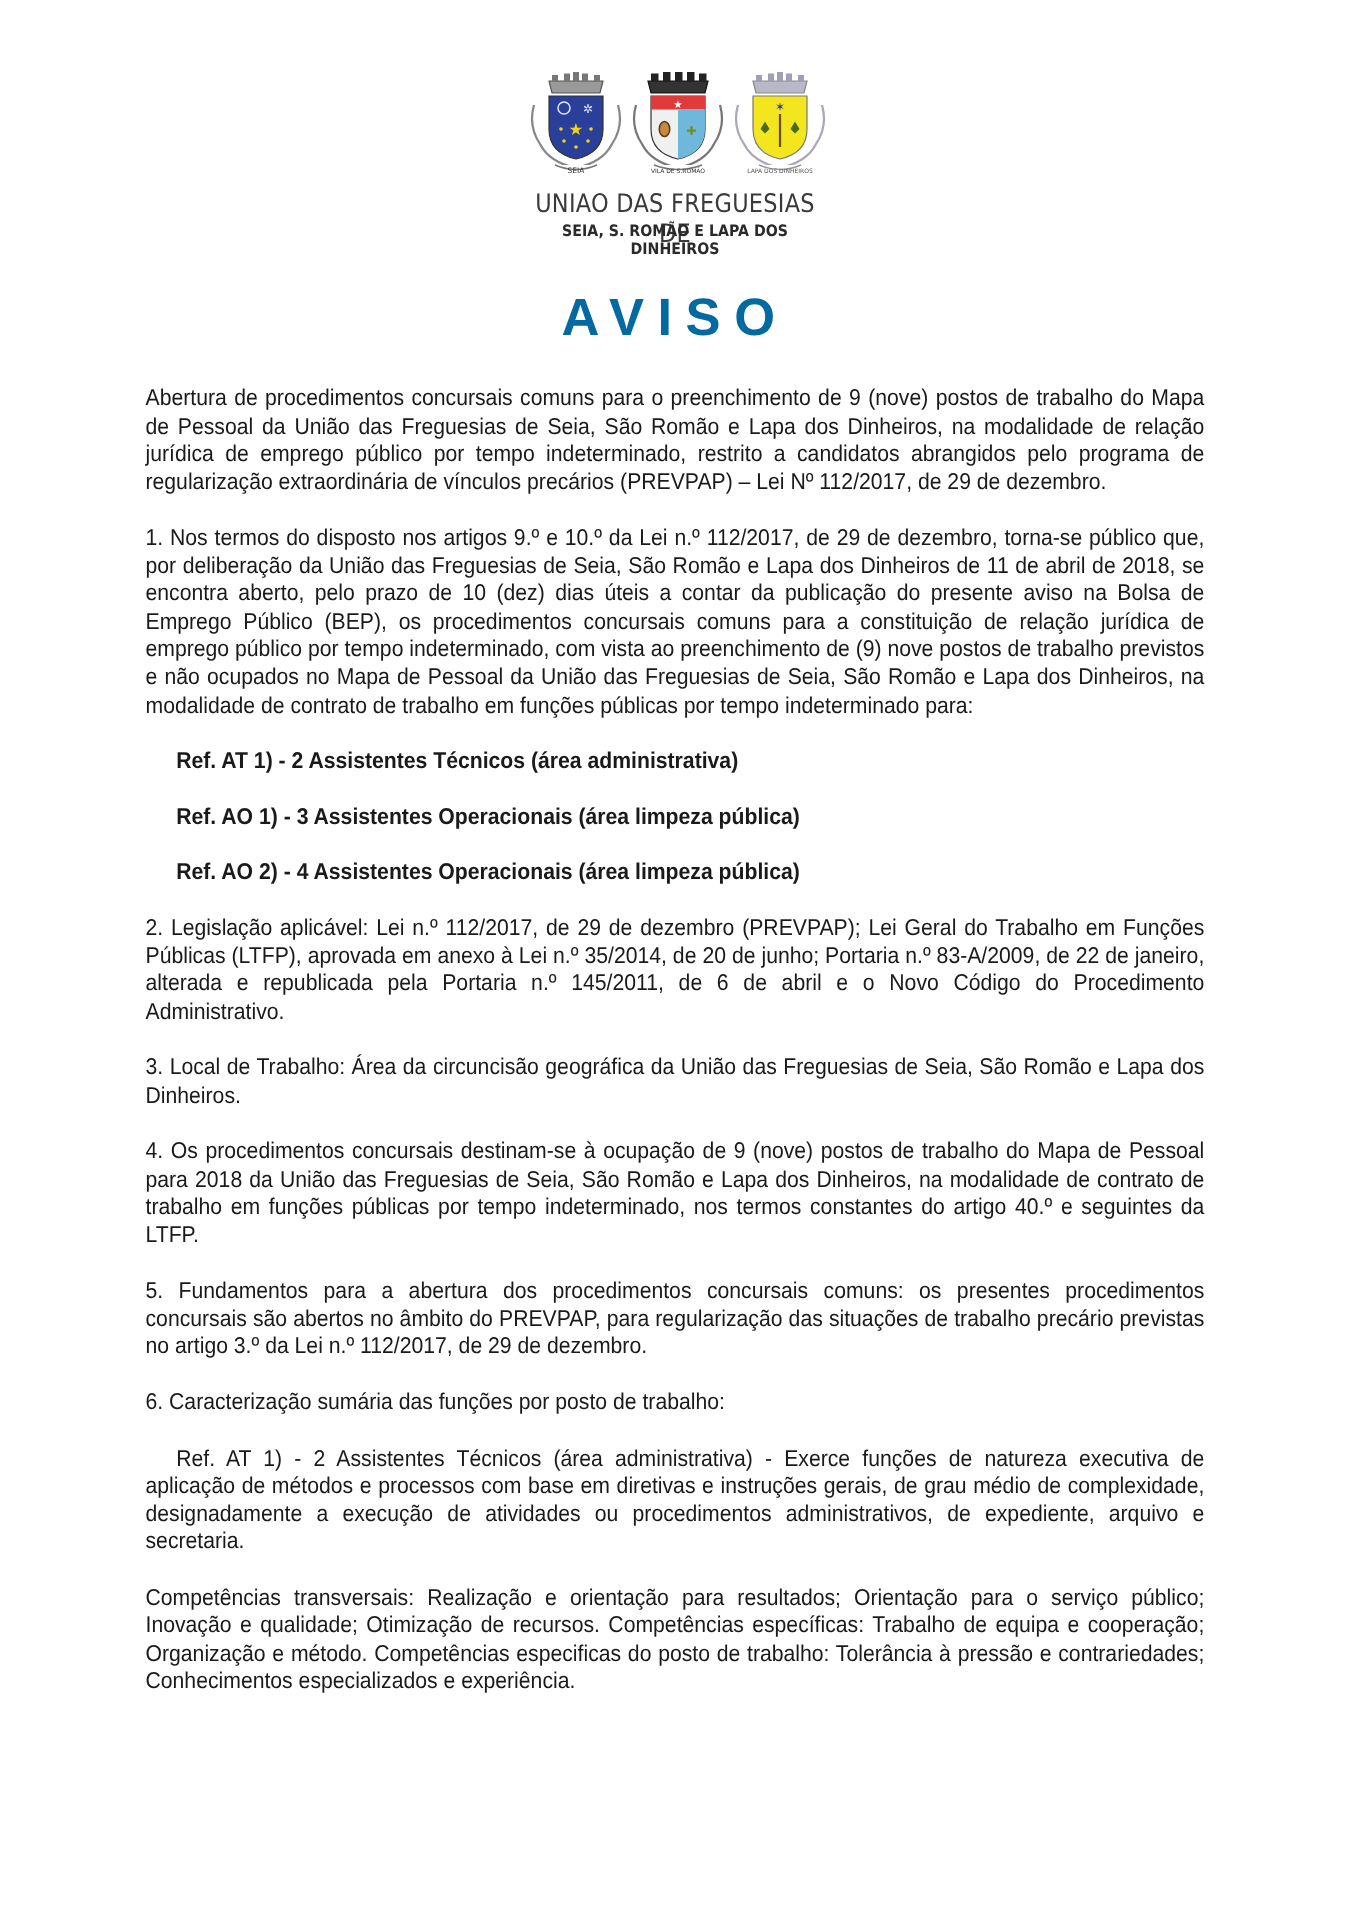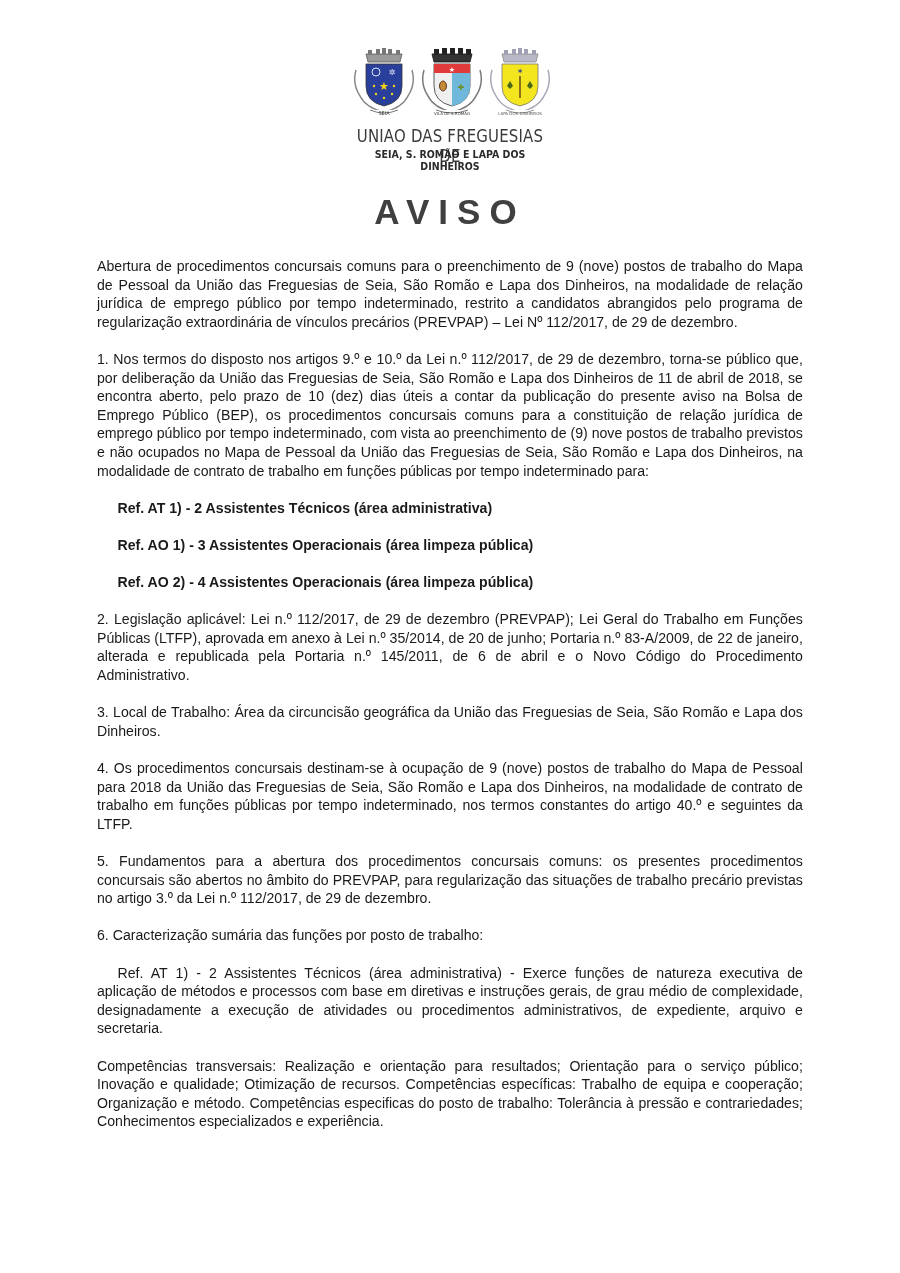"AVISO" .title { color: #404040 -> #0369a1 }
